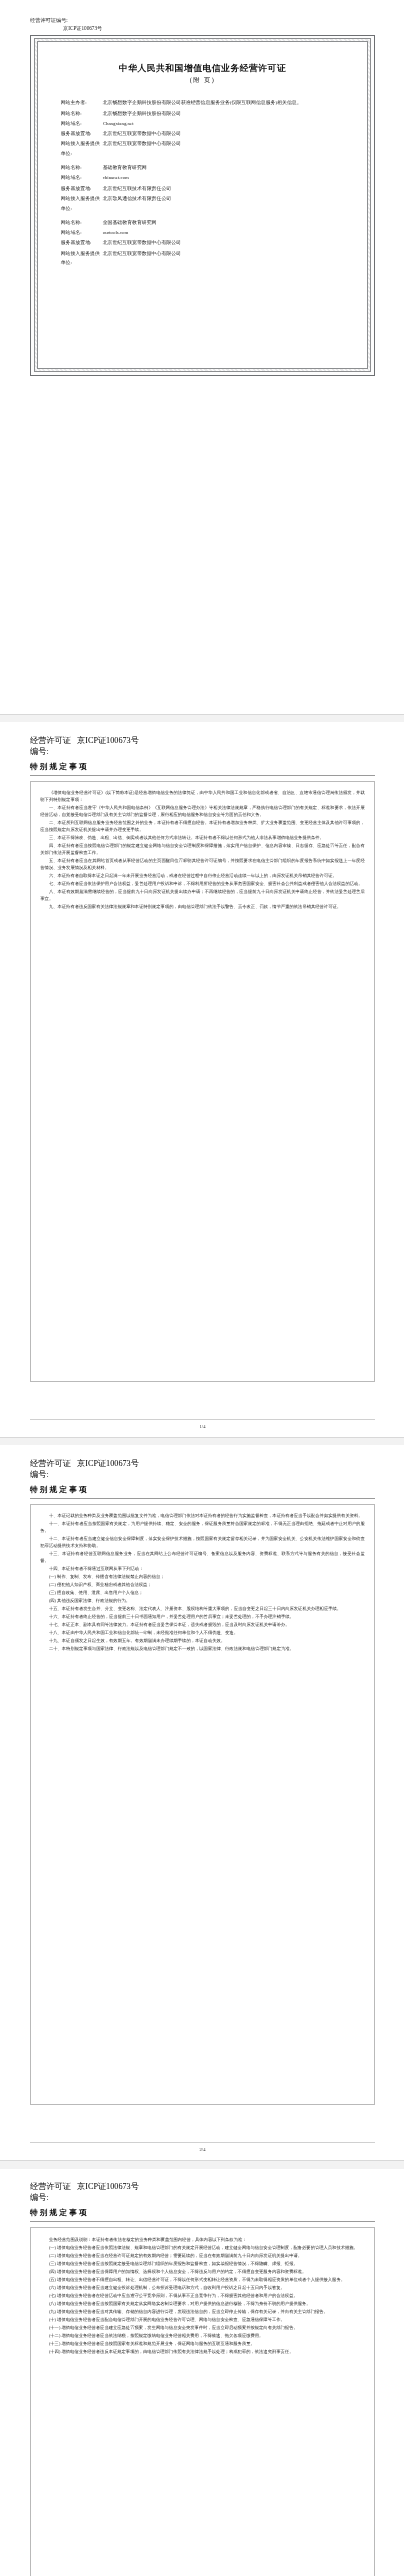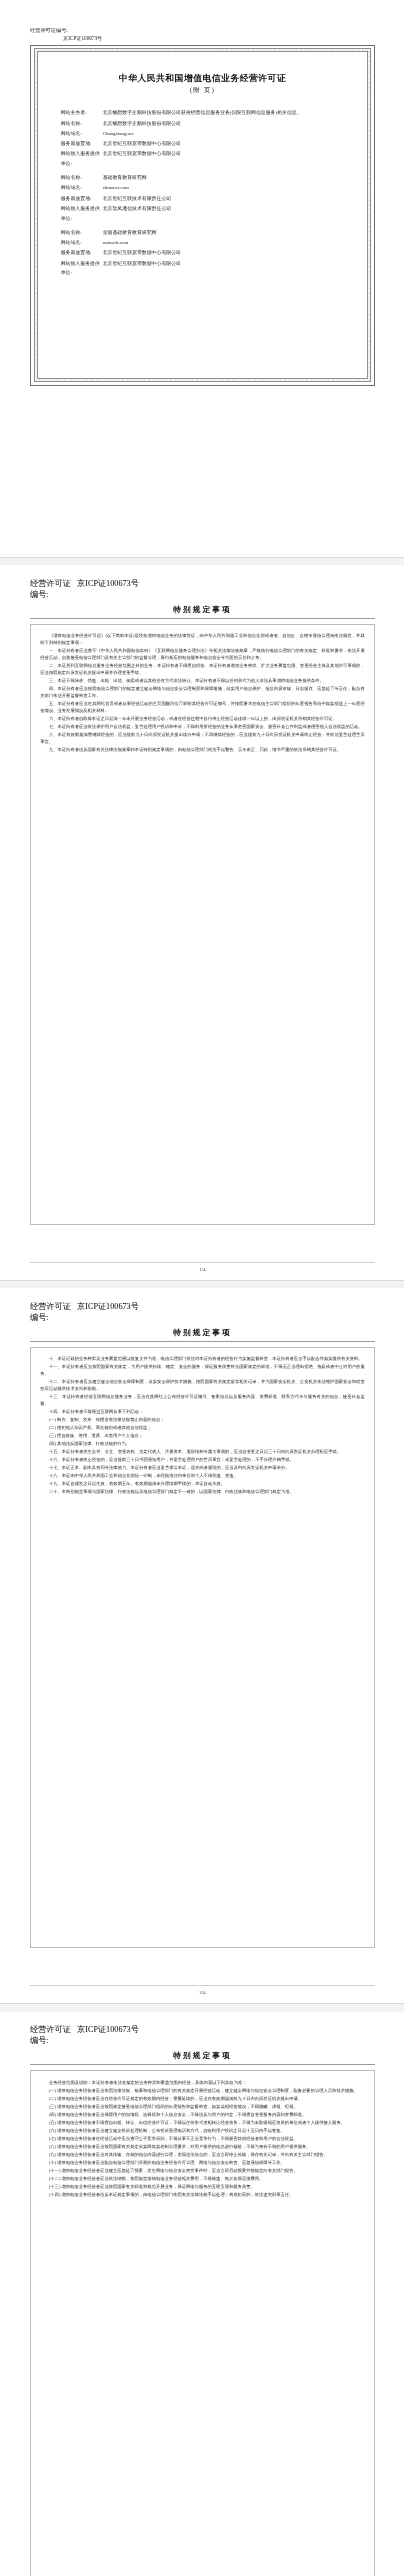"中华人民共和国增值电信业务经营许可证" .page-1 { height: 558px -> 715px; padding: 27px 30px 0 30px -> 17px 30px 0 30px }
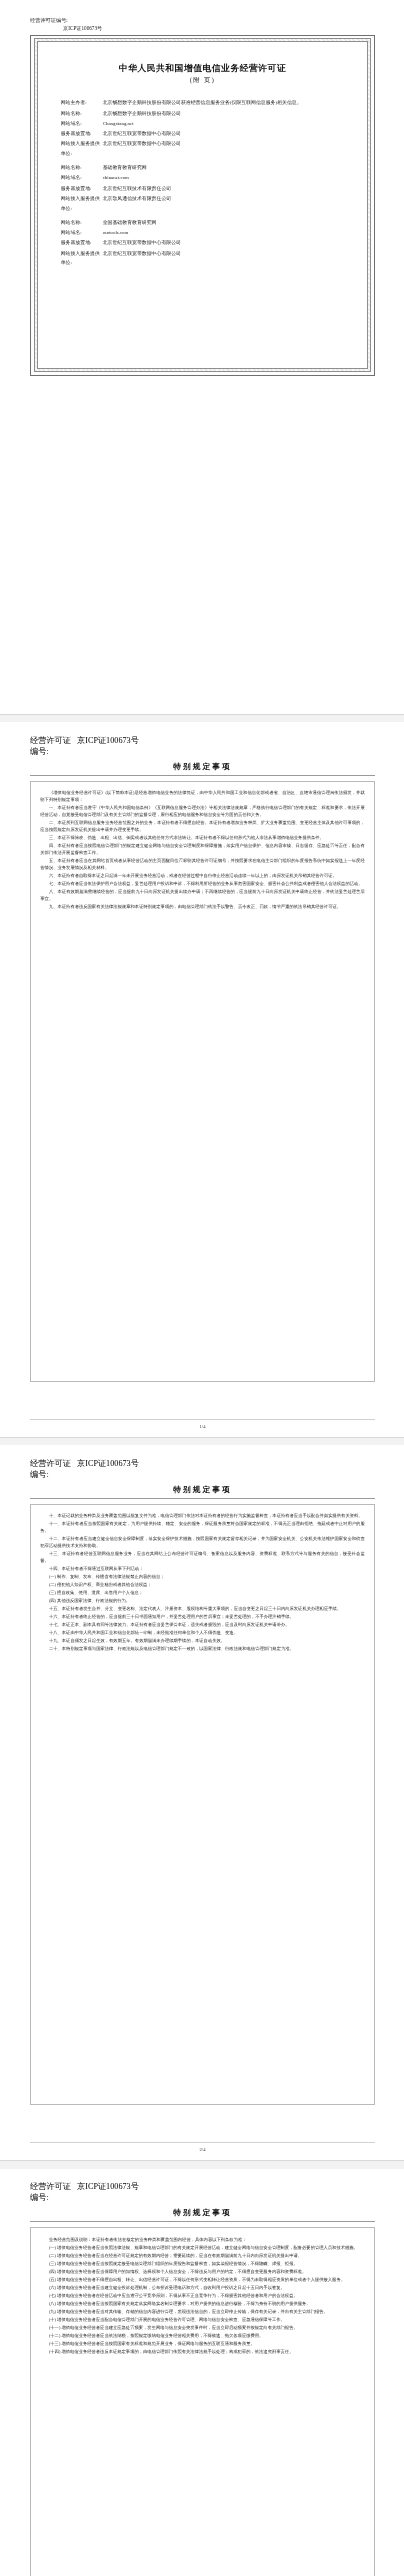"特别规定事项" .page-title { text-align: center -> none }
